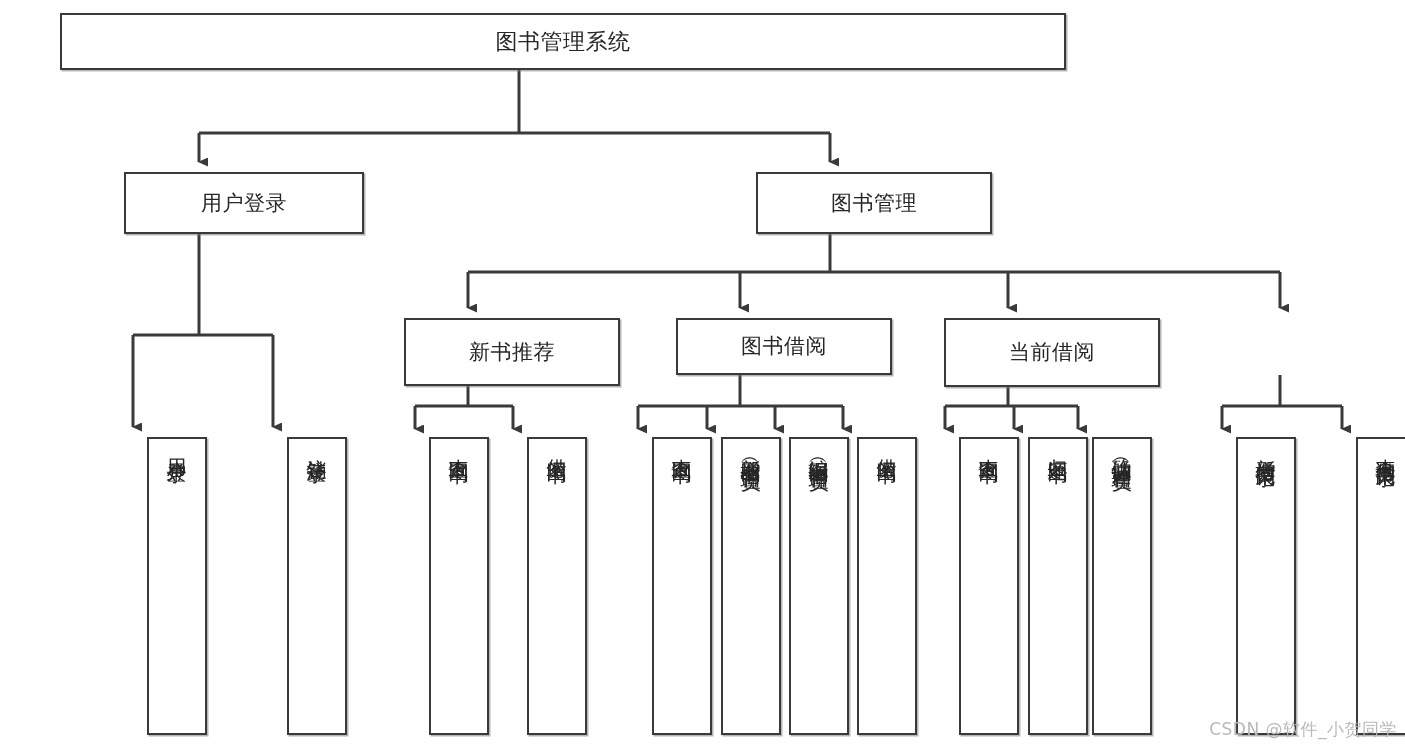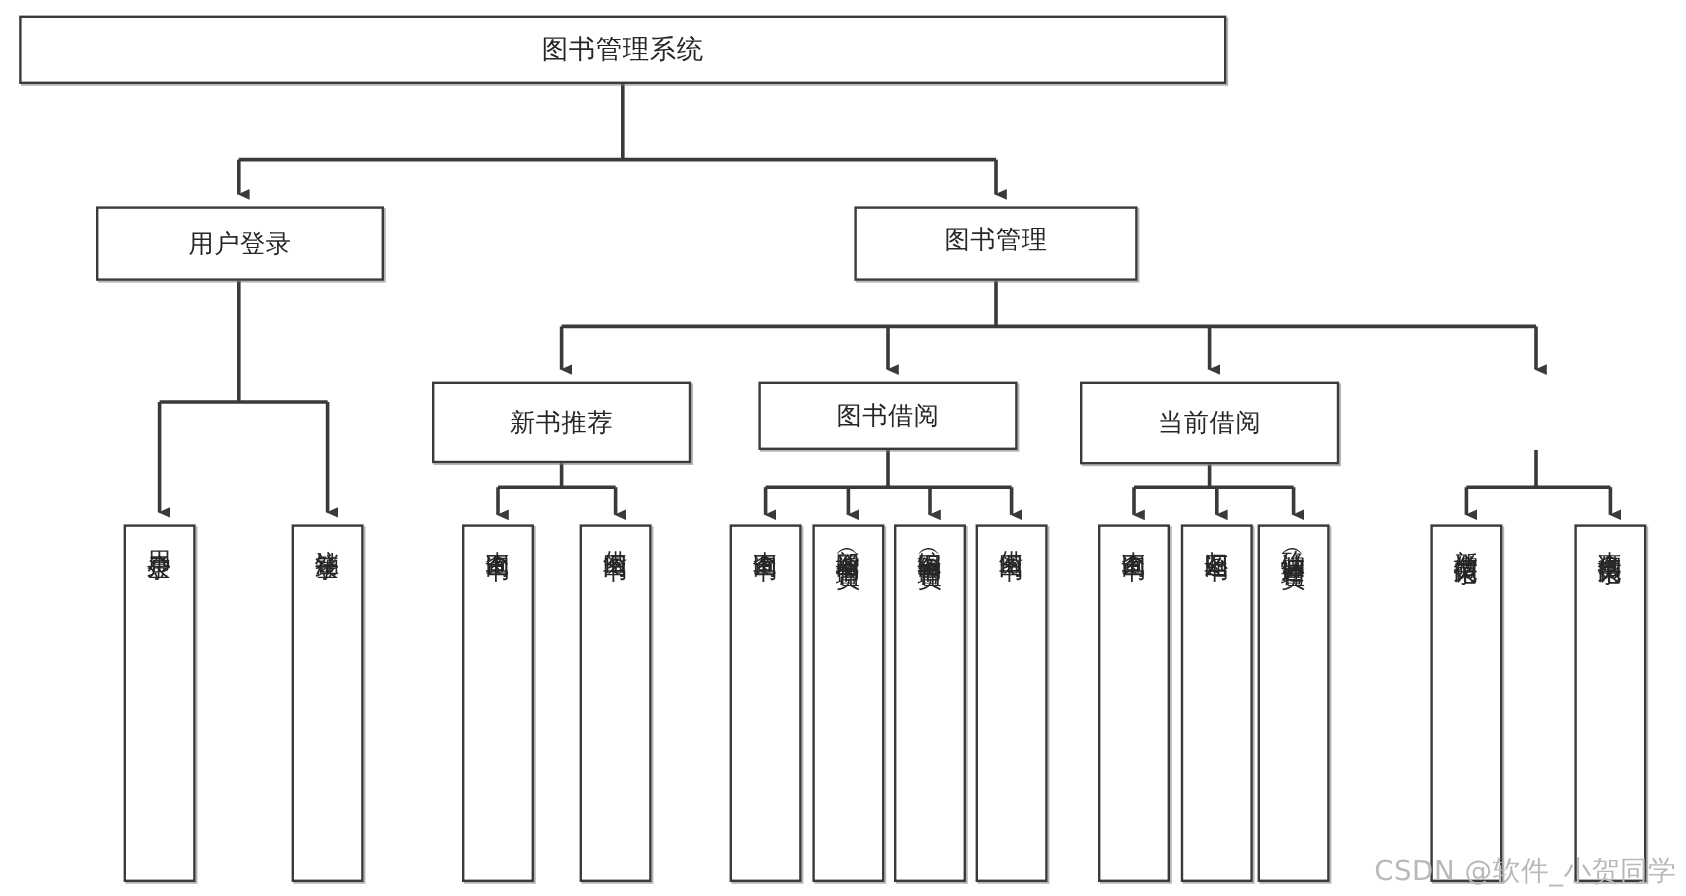"图书管理系统" .node { margin-left: none -> 44px }
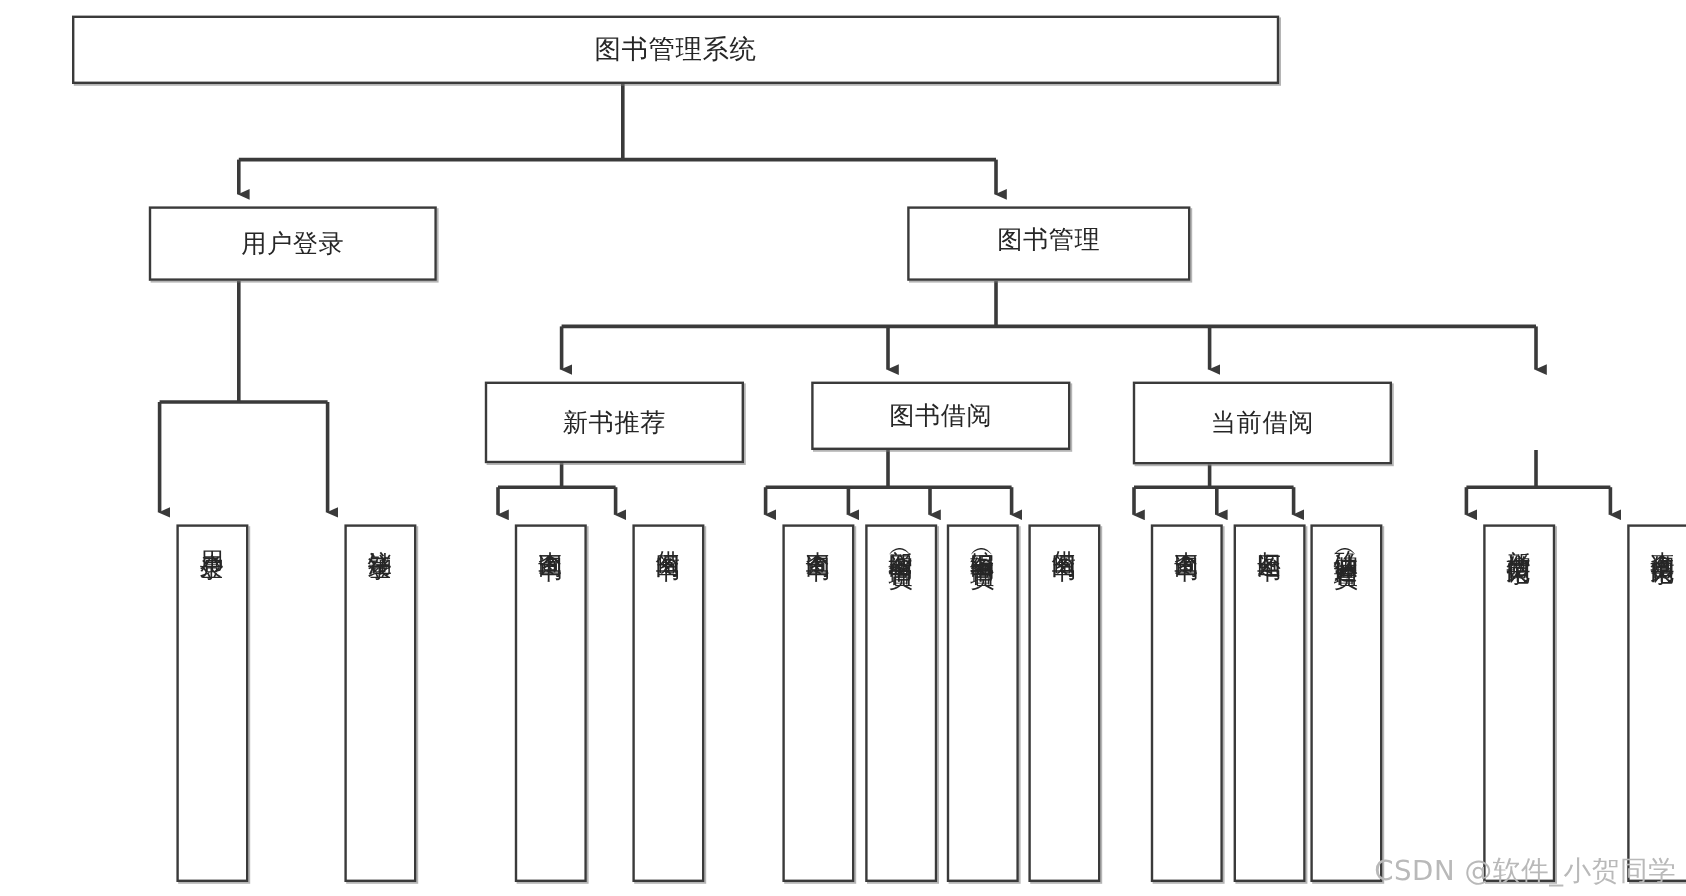"图书管理" div.node { font-family: Liberation Mono, monospace -> none }
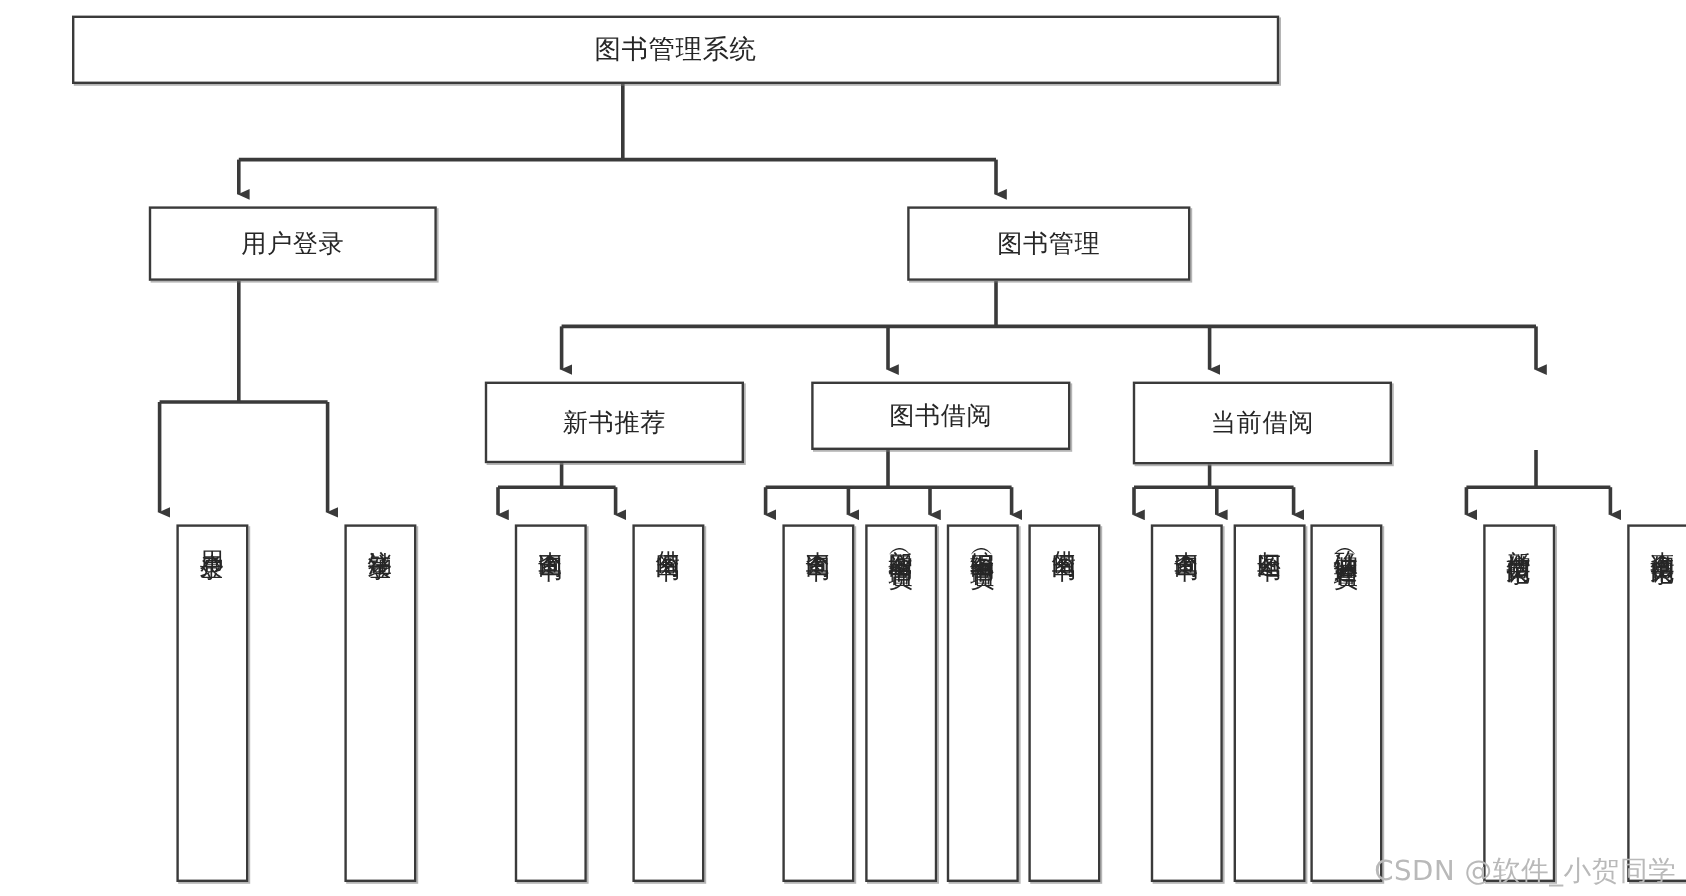"CSDN @软件_小贺同学" #watermark { font-size: 23px -> 17px }
